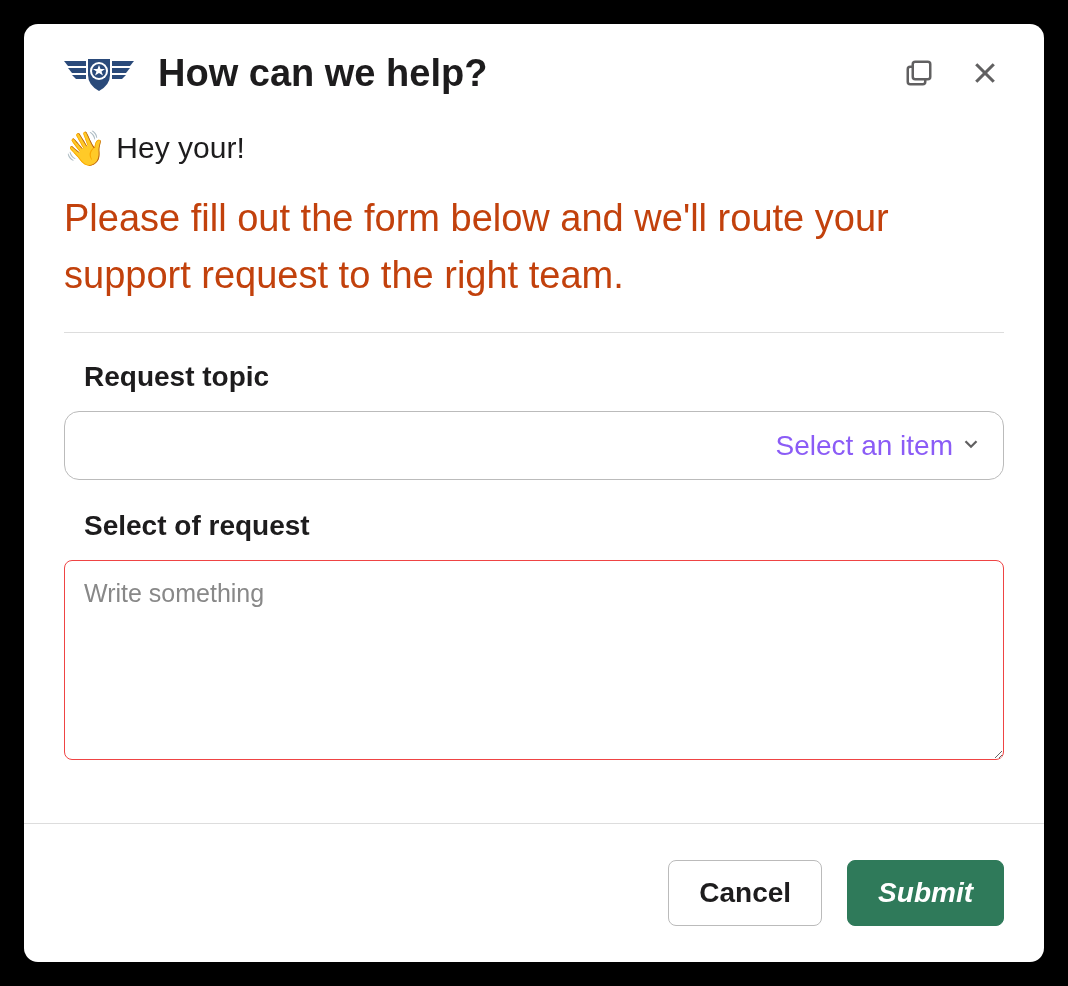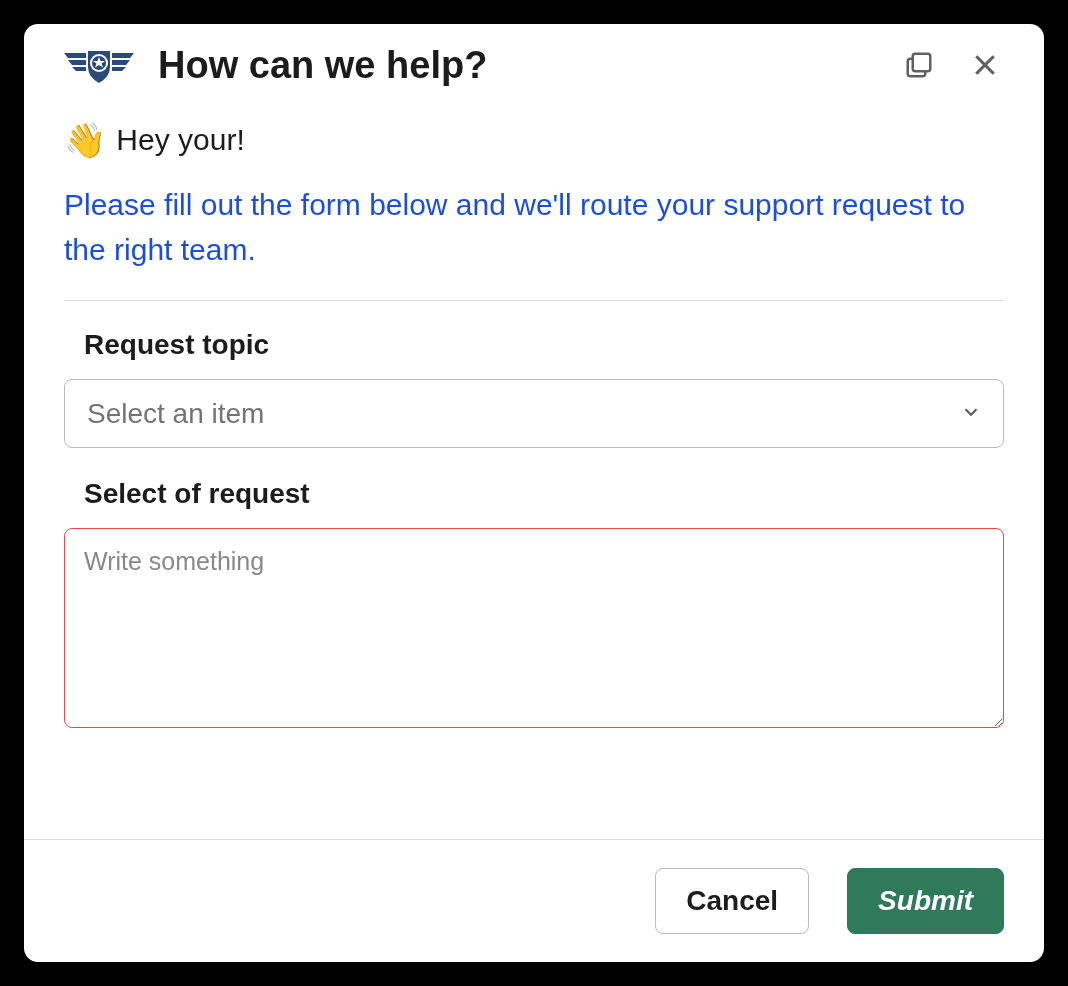"How can we help?" .modal-header { padding: 16px 40px 20px 40px -> 24px 40px 20px 40px }
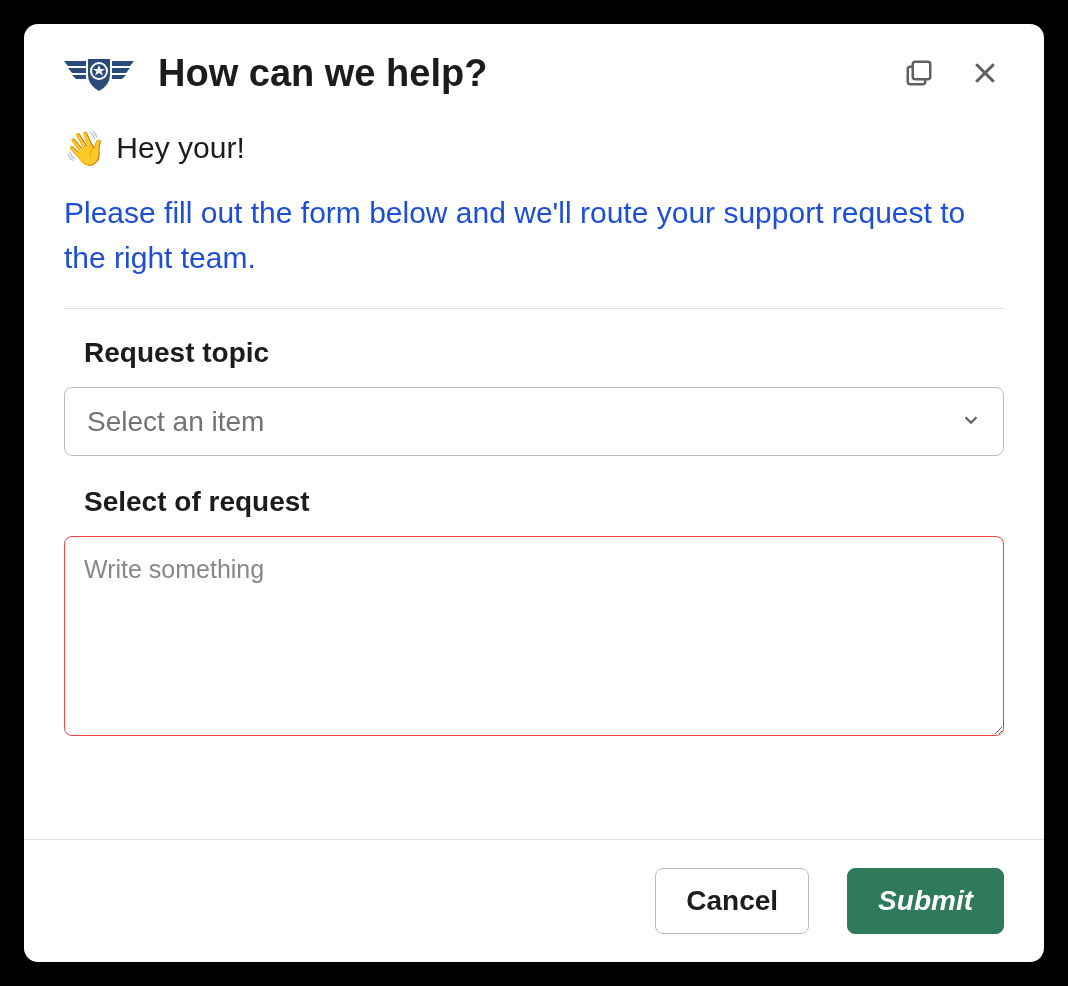"Please fill out the form" .instructions { color: #1d4ed8 -> #c2410c; font-size: 30px -> 38px }
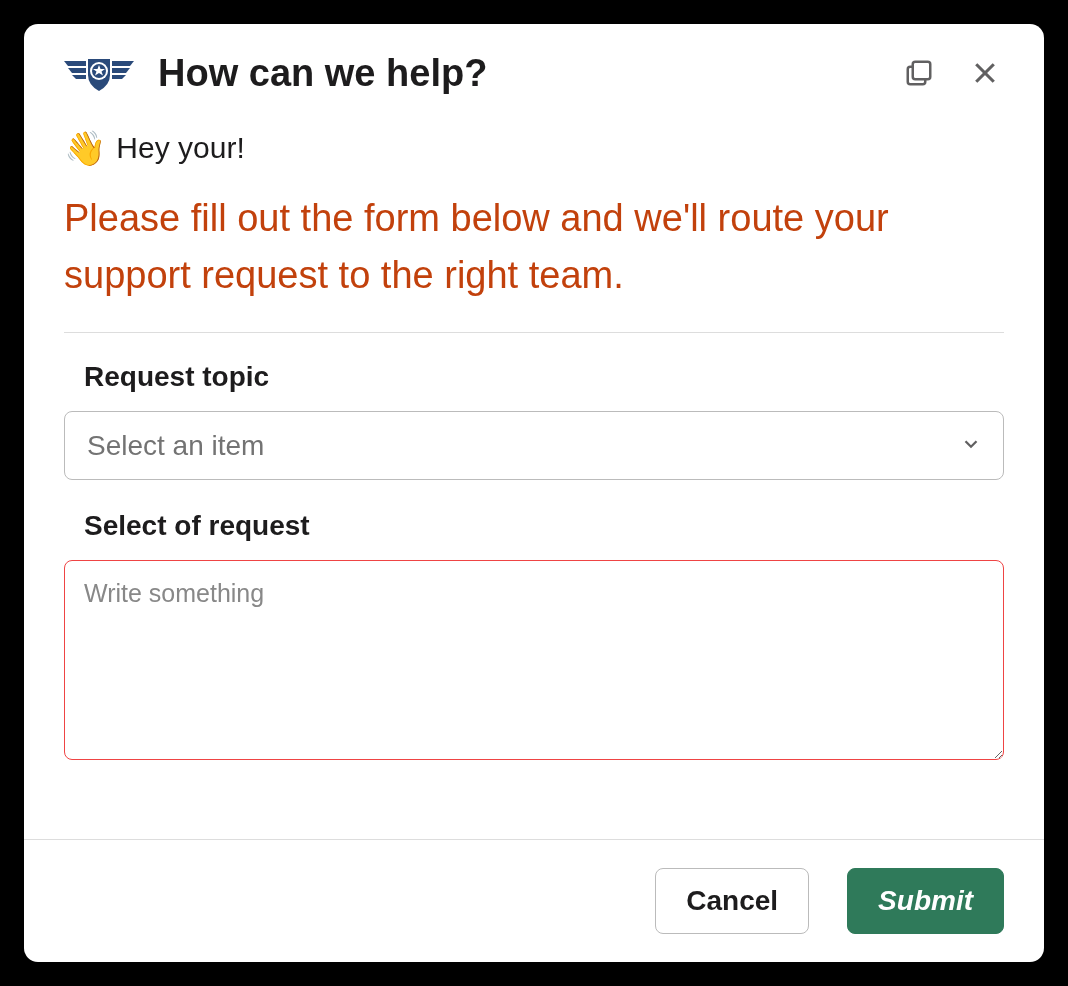"Select an item" .select-field { border-radius: 8px -> 15px; color: #737373 -> #8b5cf6; text-align: none -> right }
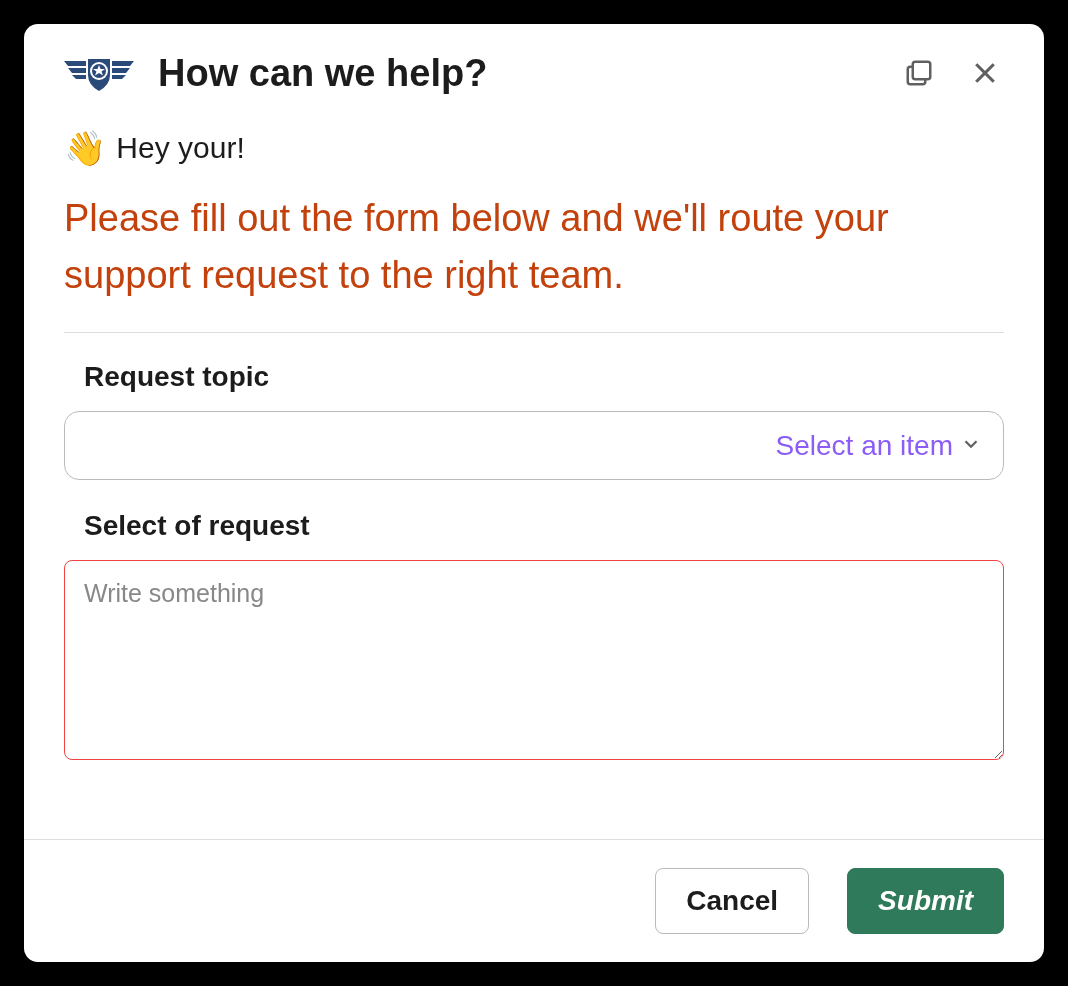"Cancel" .modal-footer { gap: 38px -> 25px; padding: 28px 40px -> 36px 40px }
